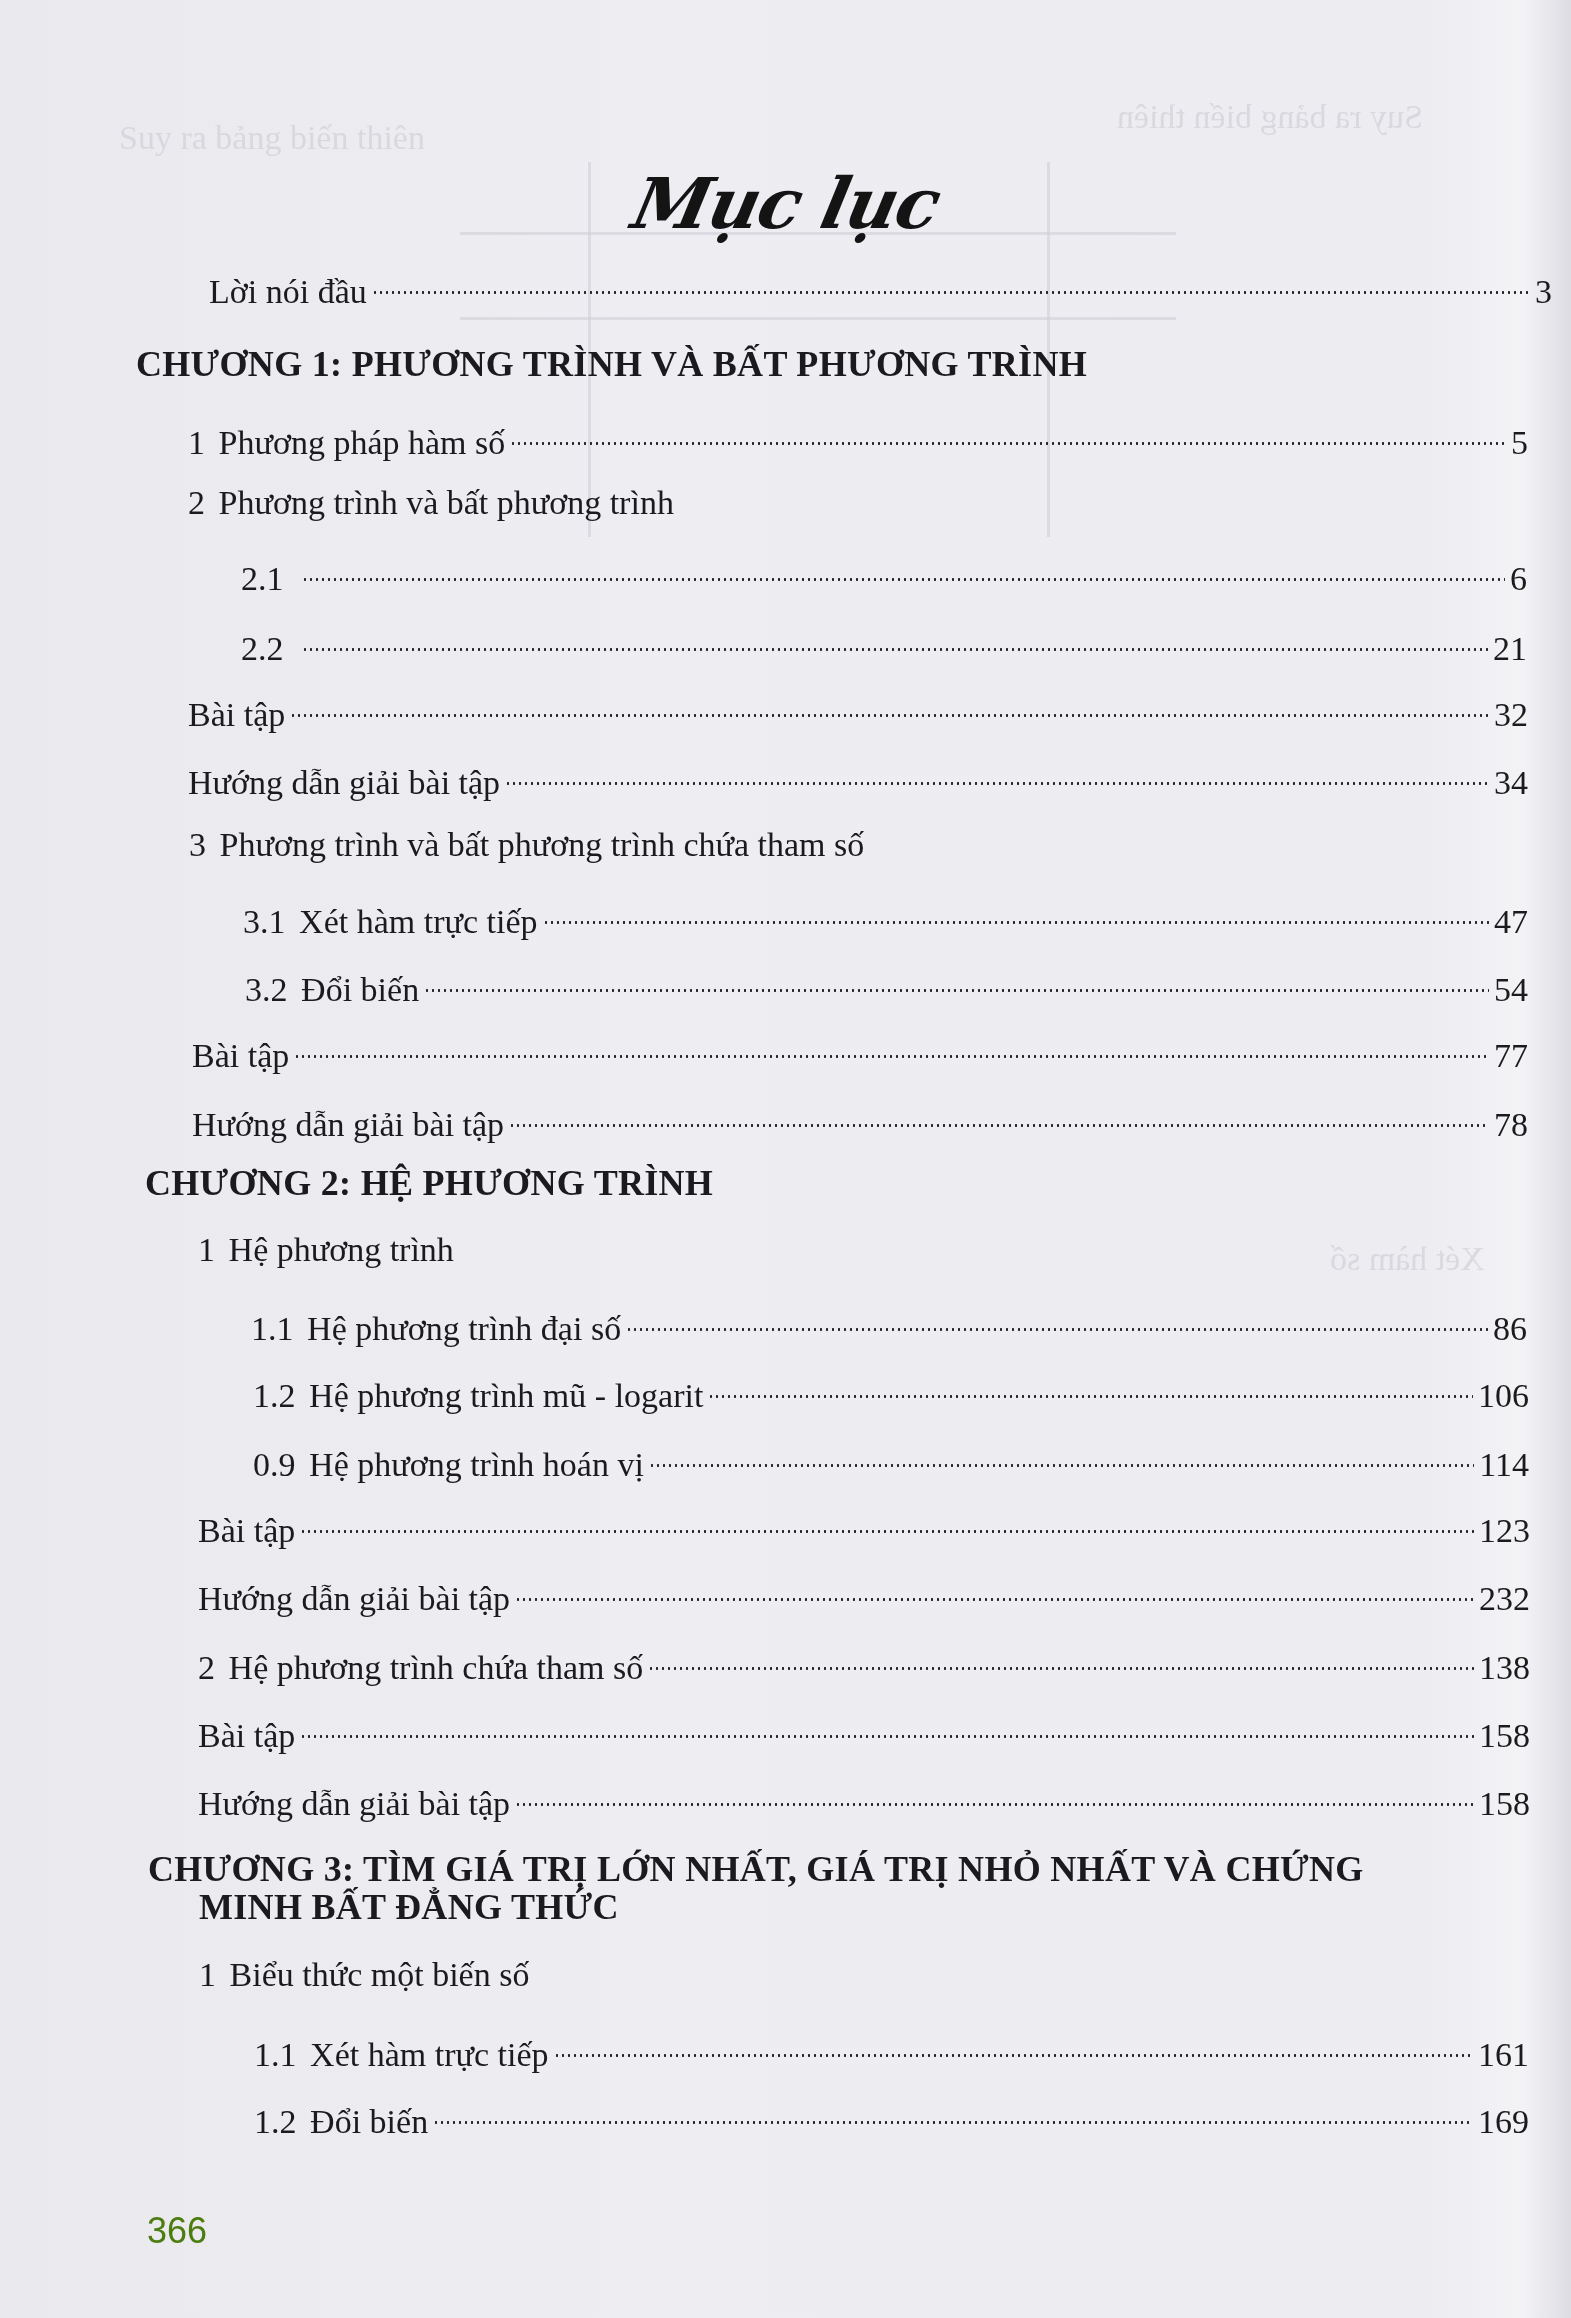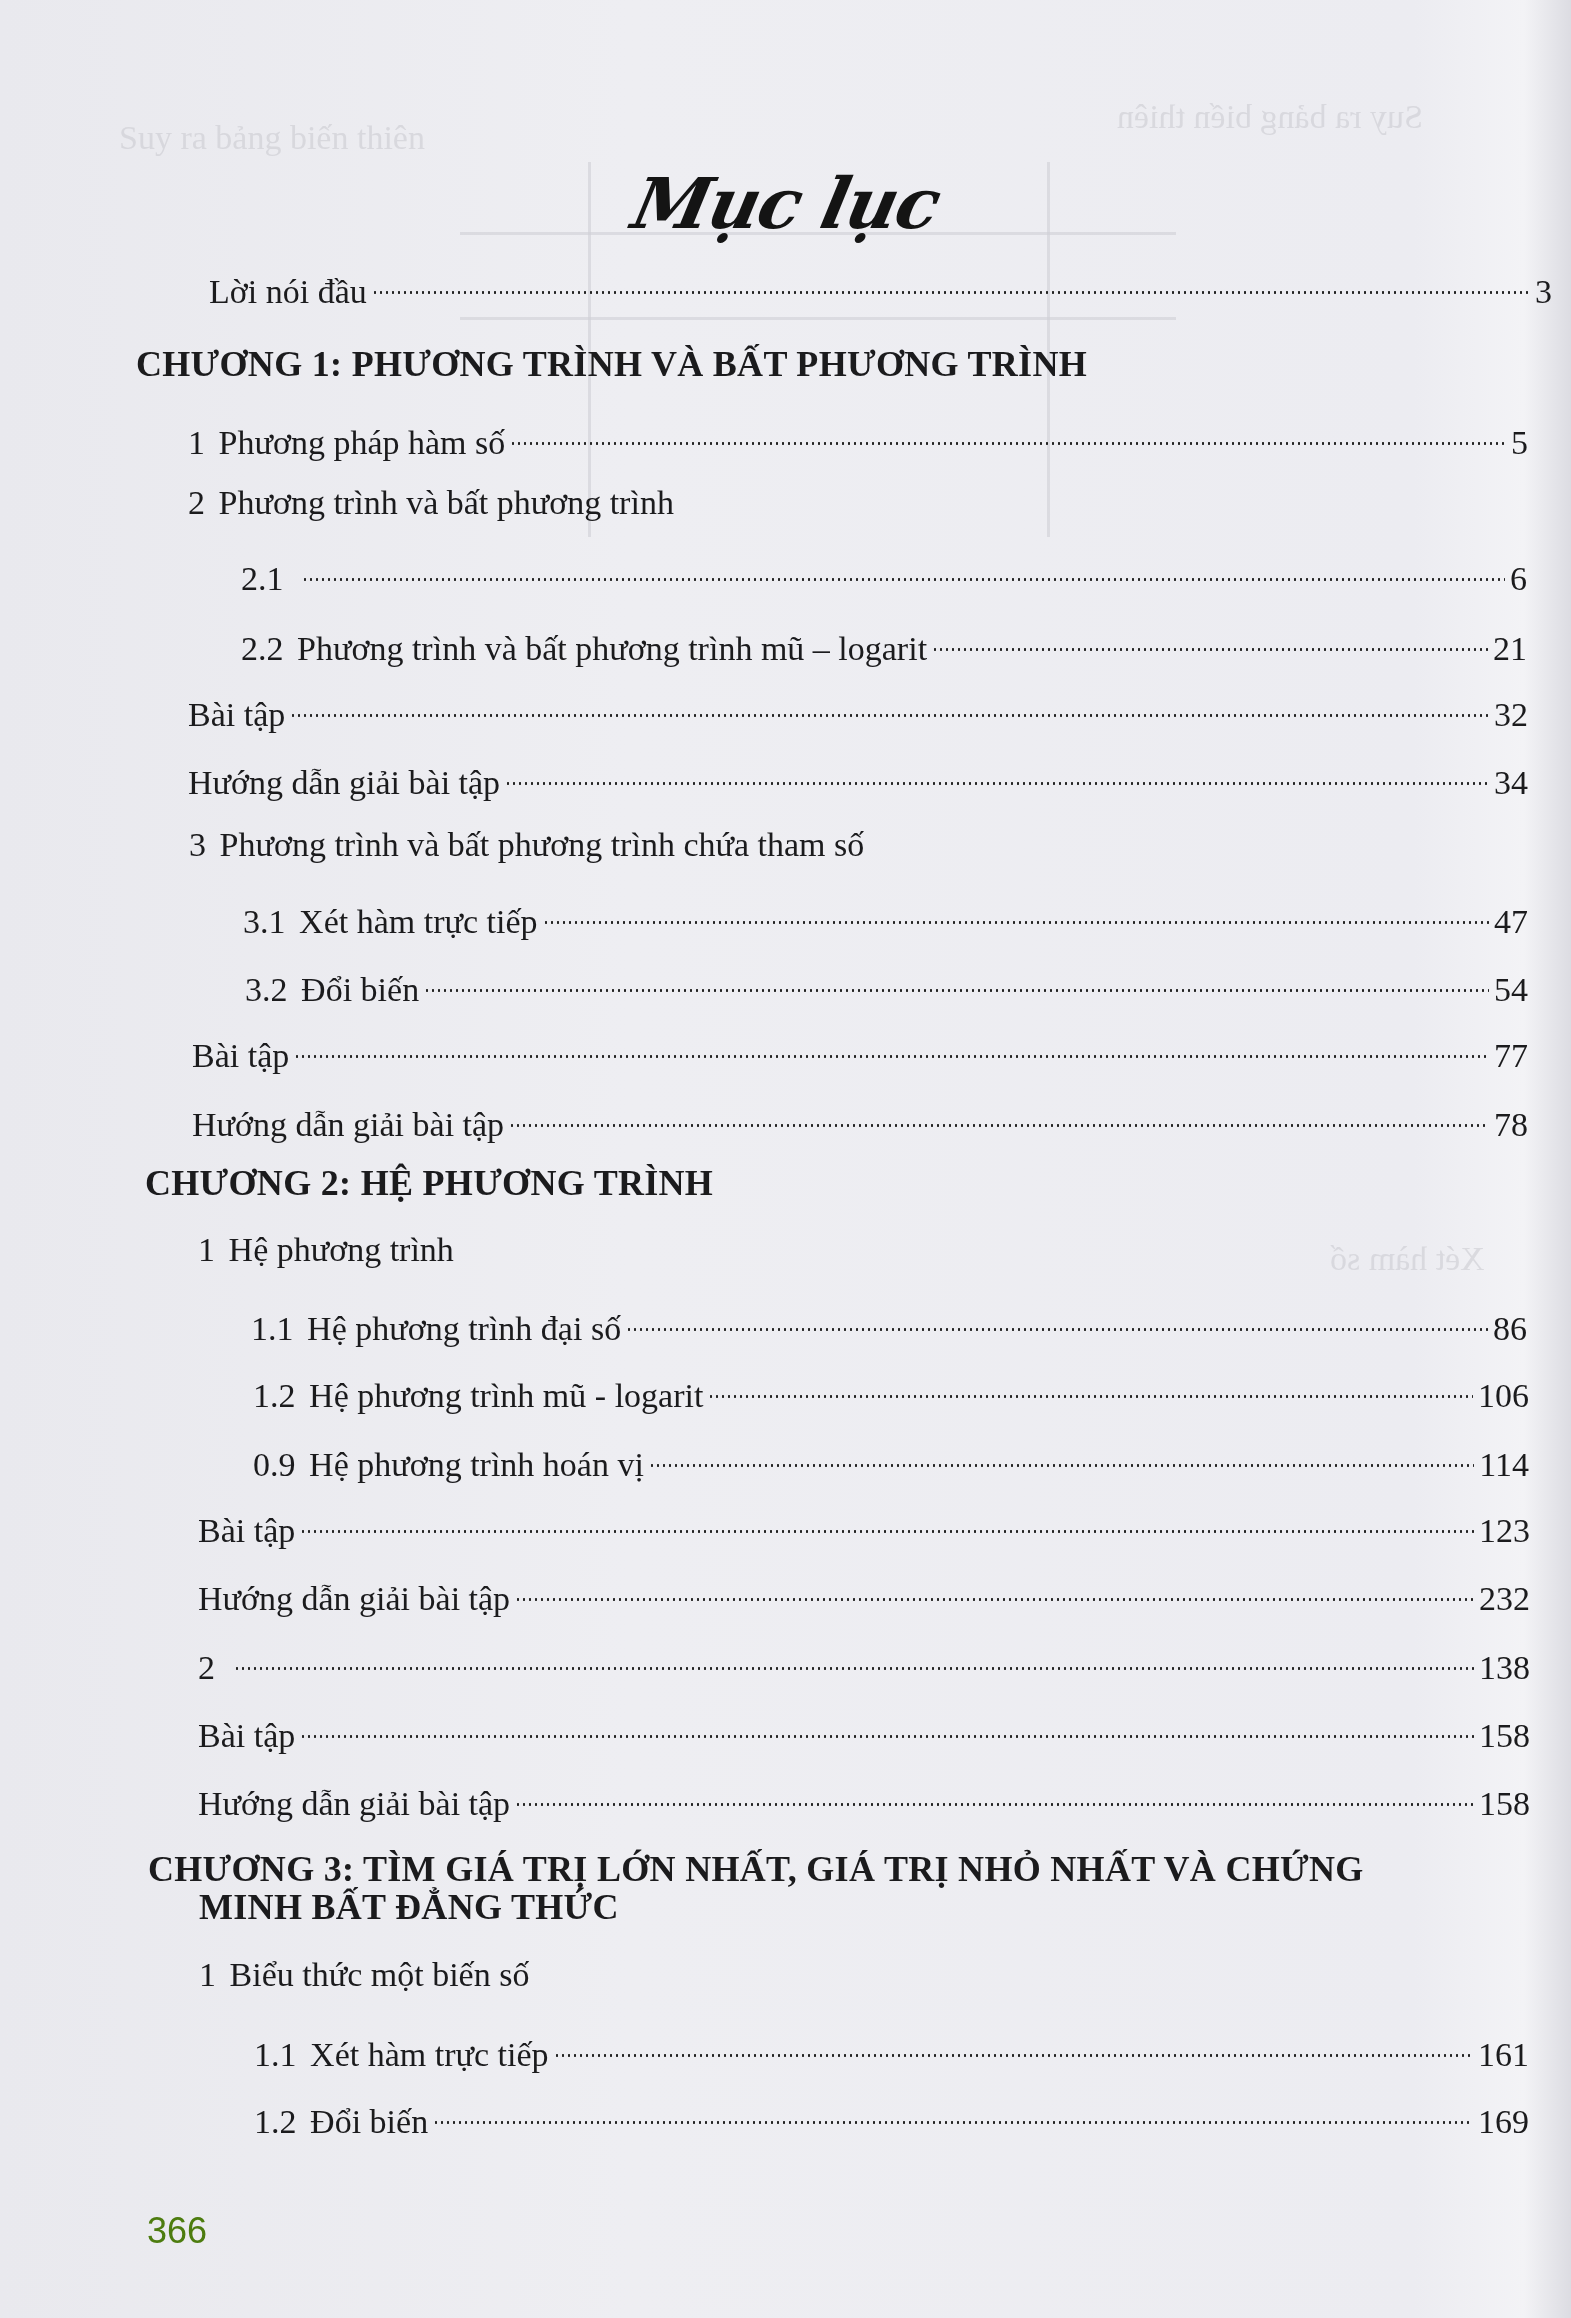"Phương trình và bất phương trình mũ" span.label { html: <span>Phương trình và bất phương trình mũ – logarit</span> -> none }
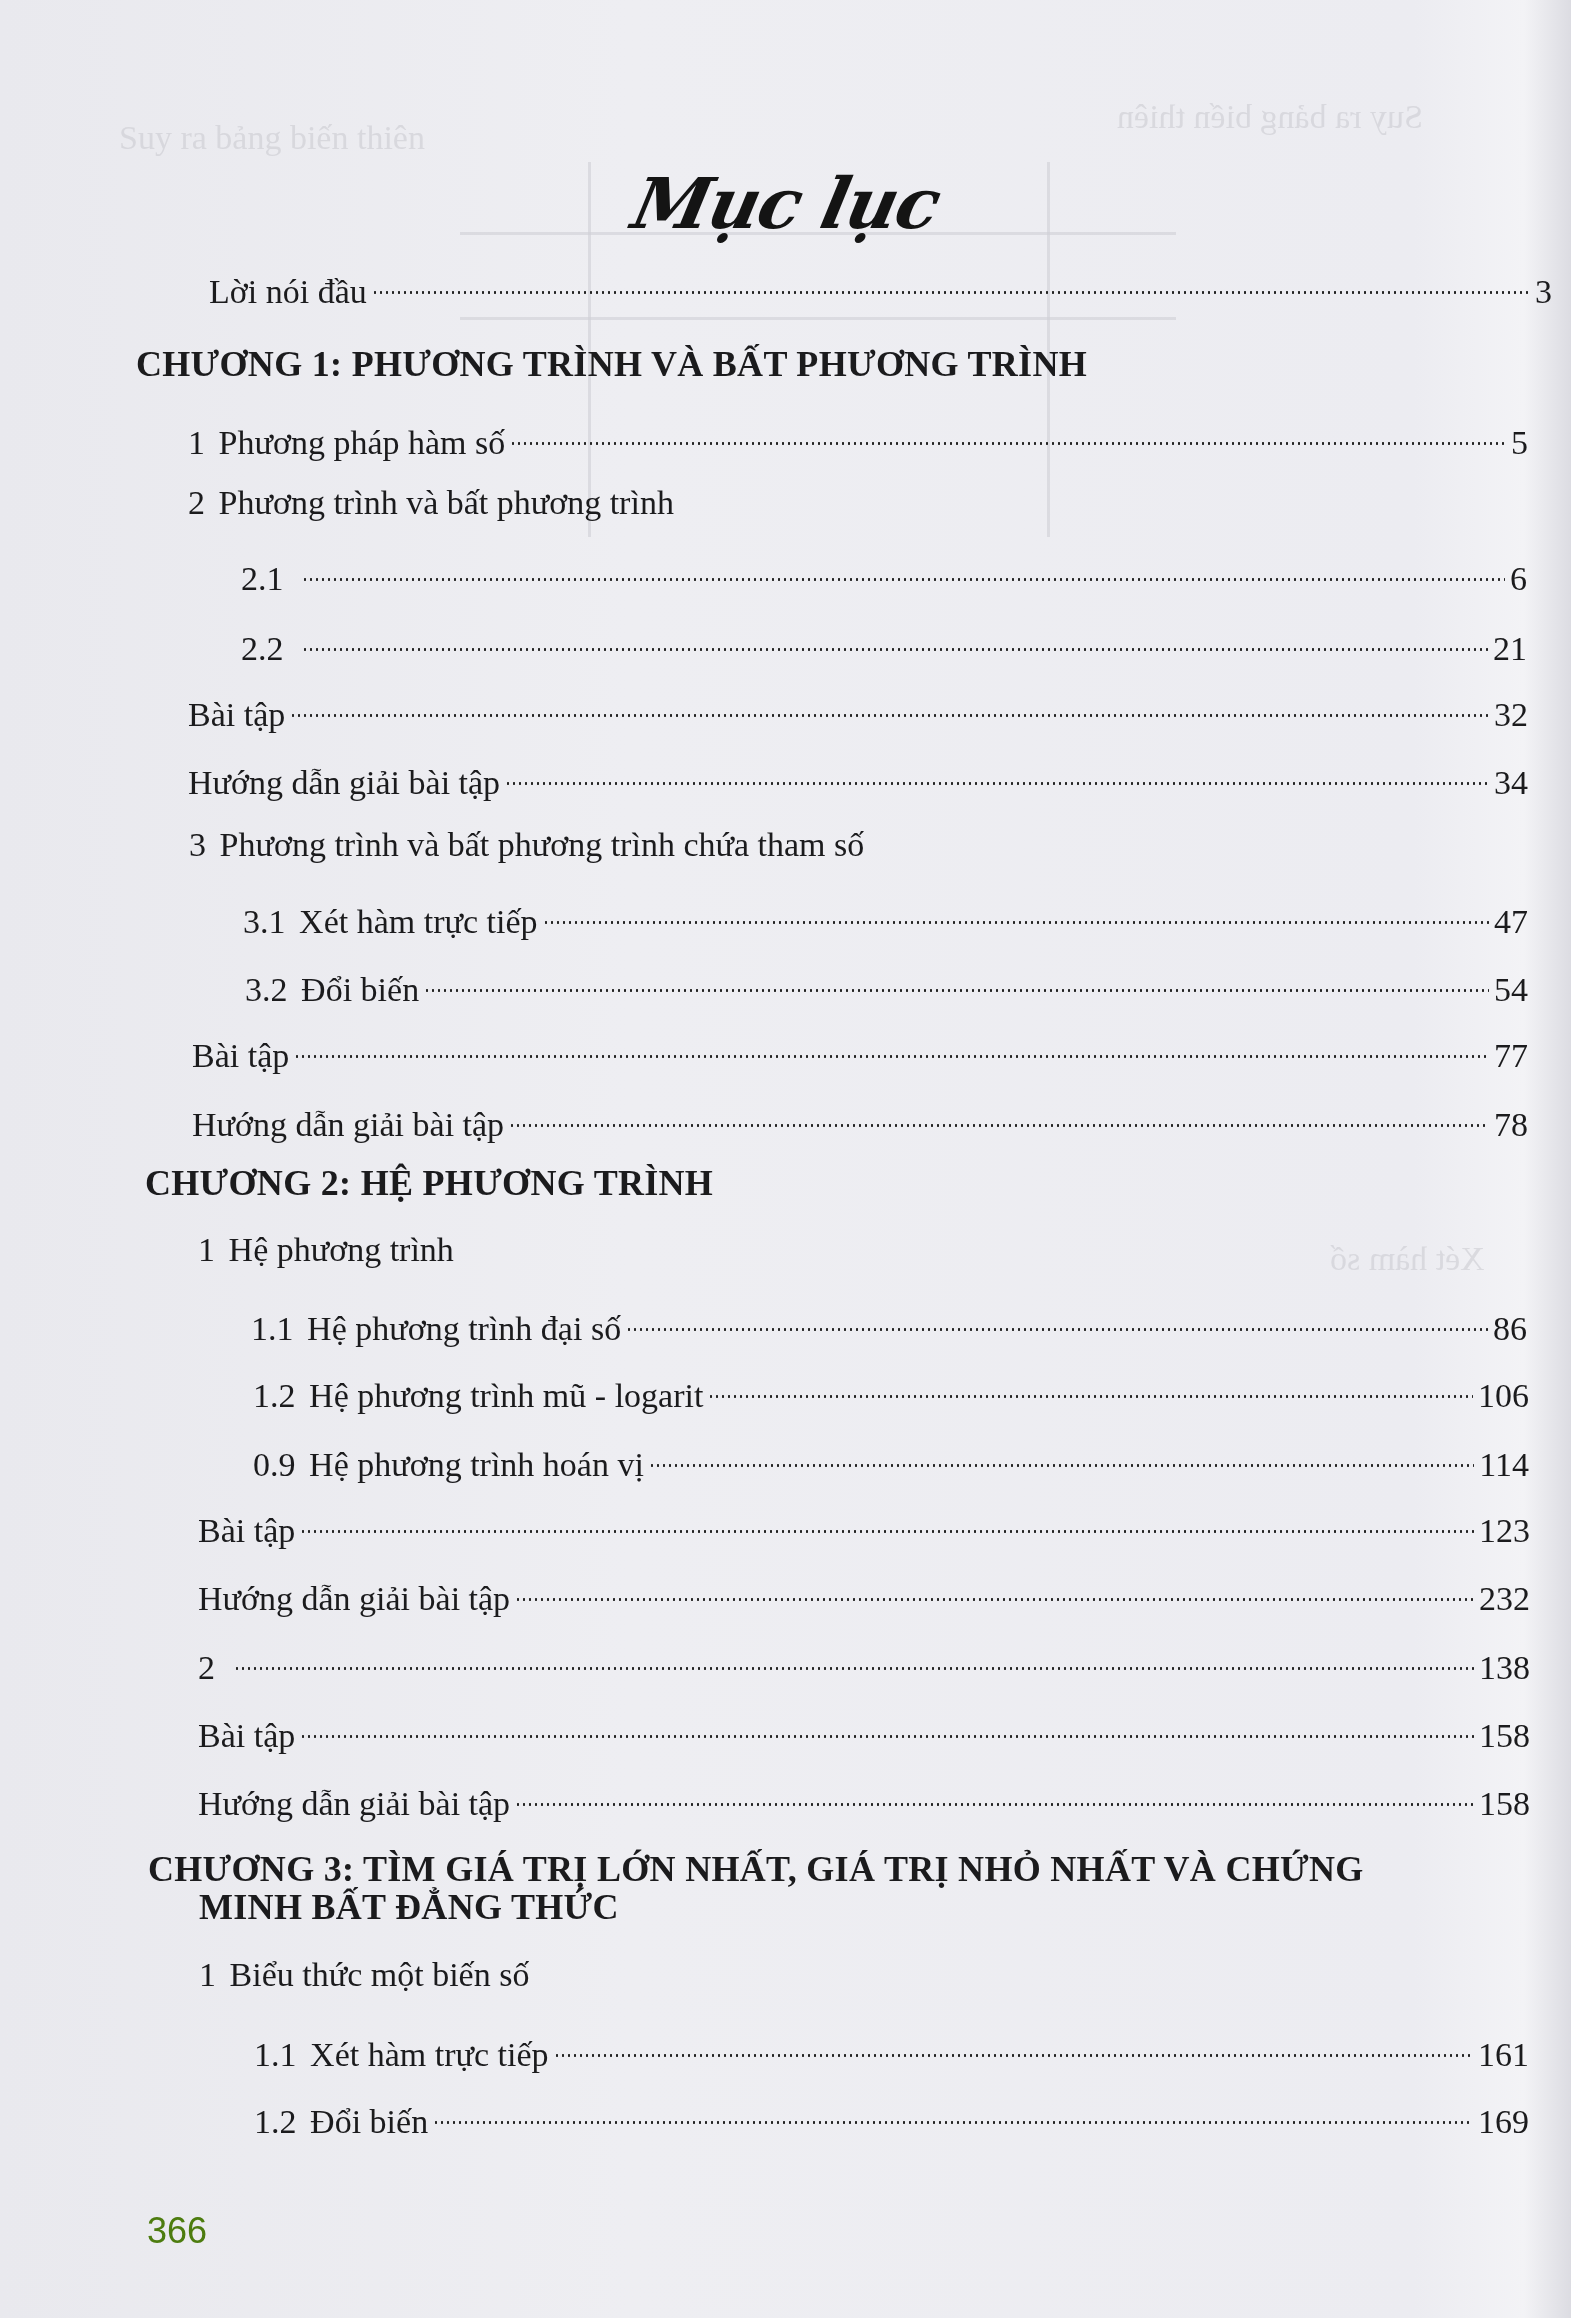"Hệ phương trình chứa tham" span.label { html: none -> <span>Hệ phương trình chứa tham số</span> }
